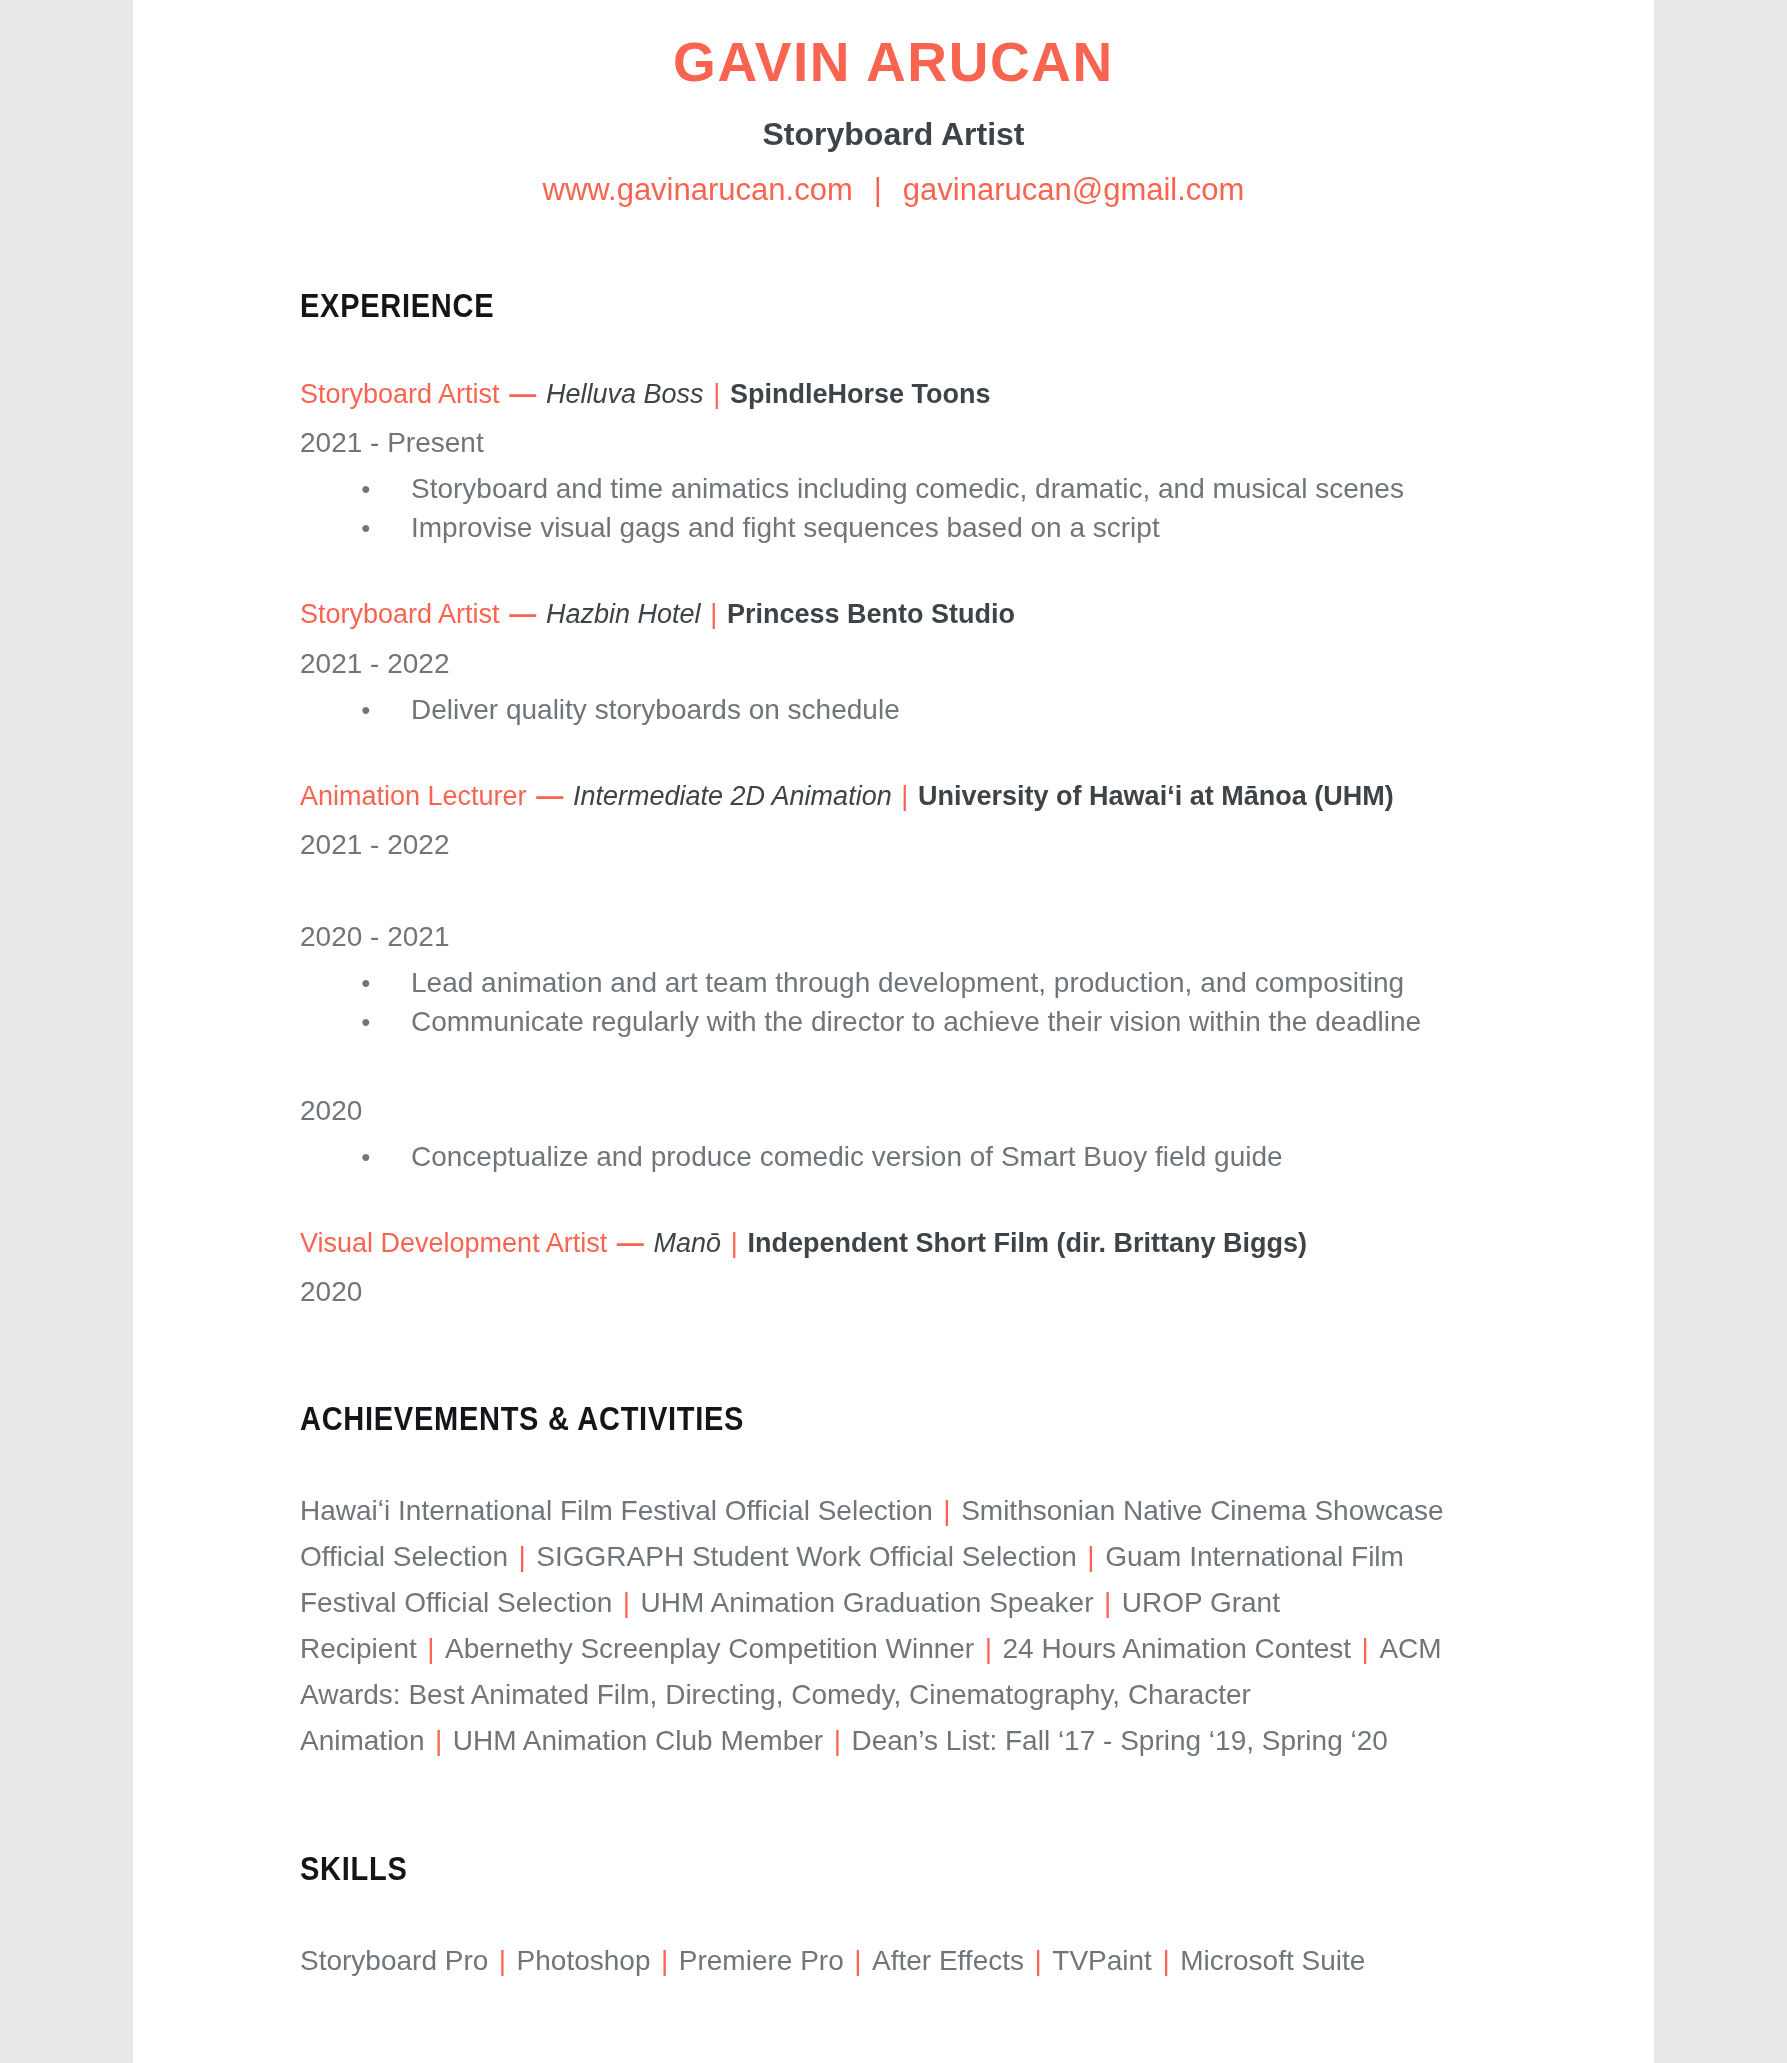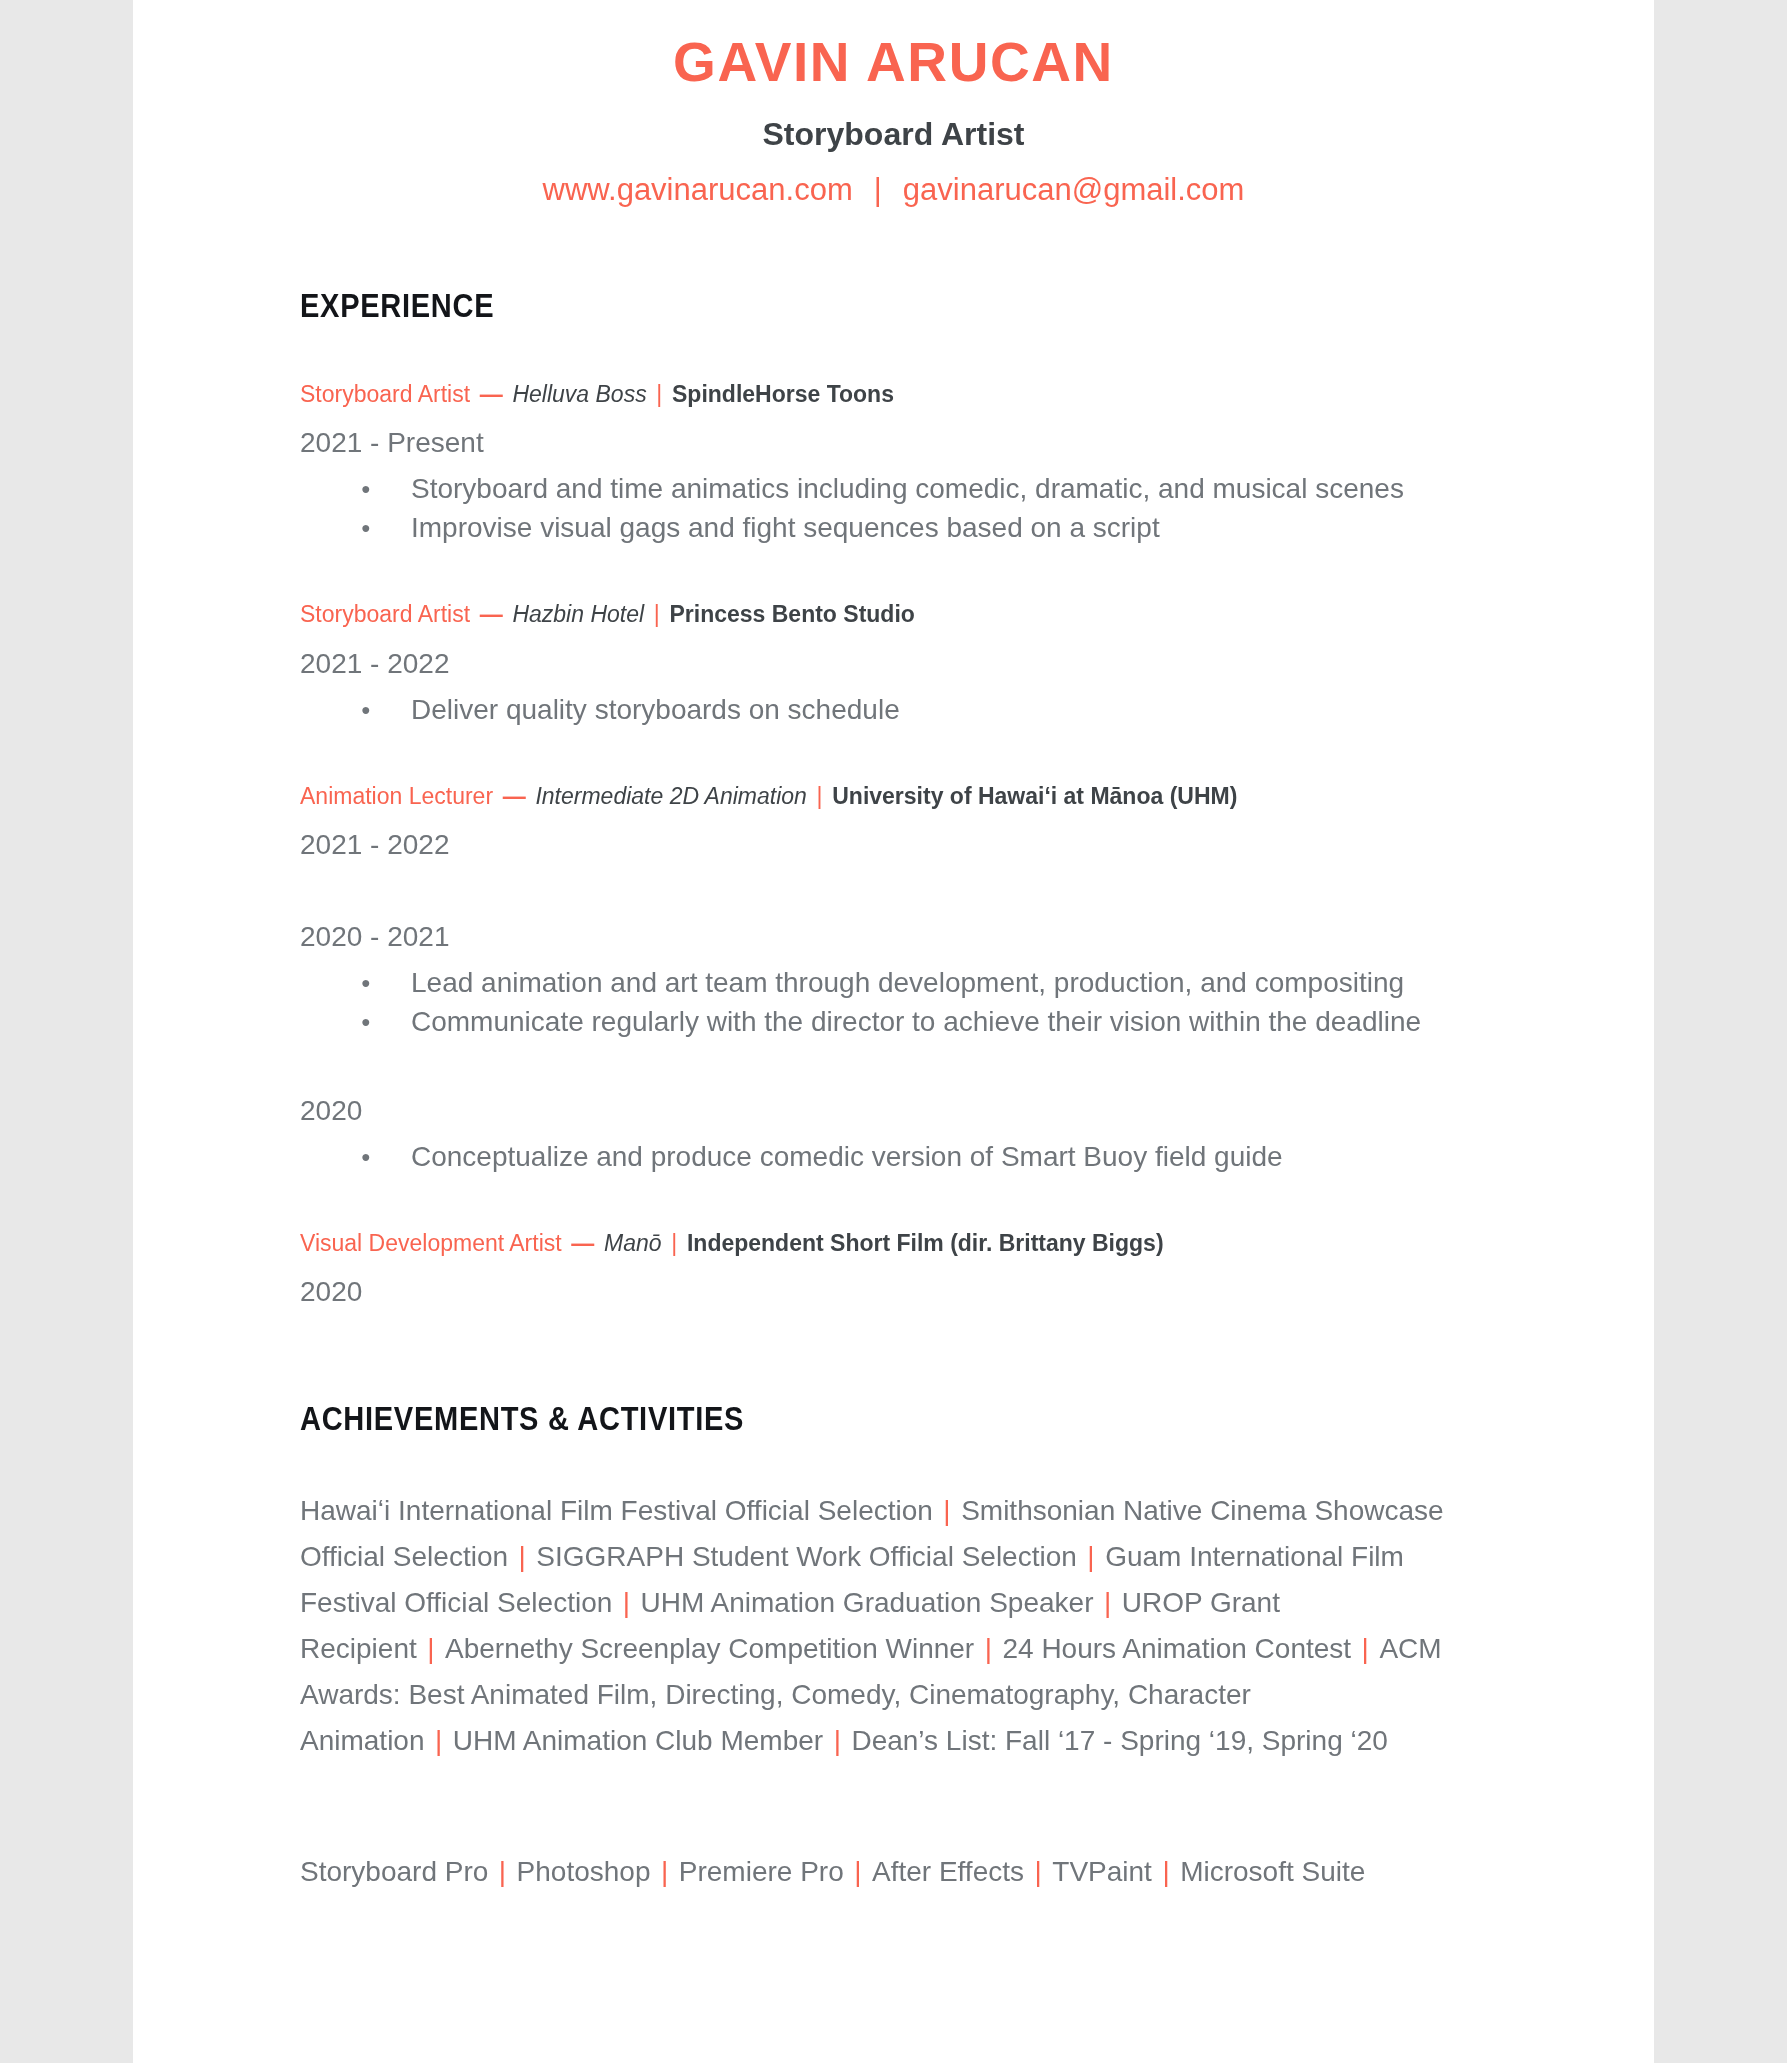"Storyboard Artist — Helluva Boss" .job-title { font-size: 23px -> 27px }
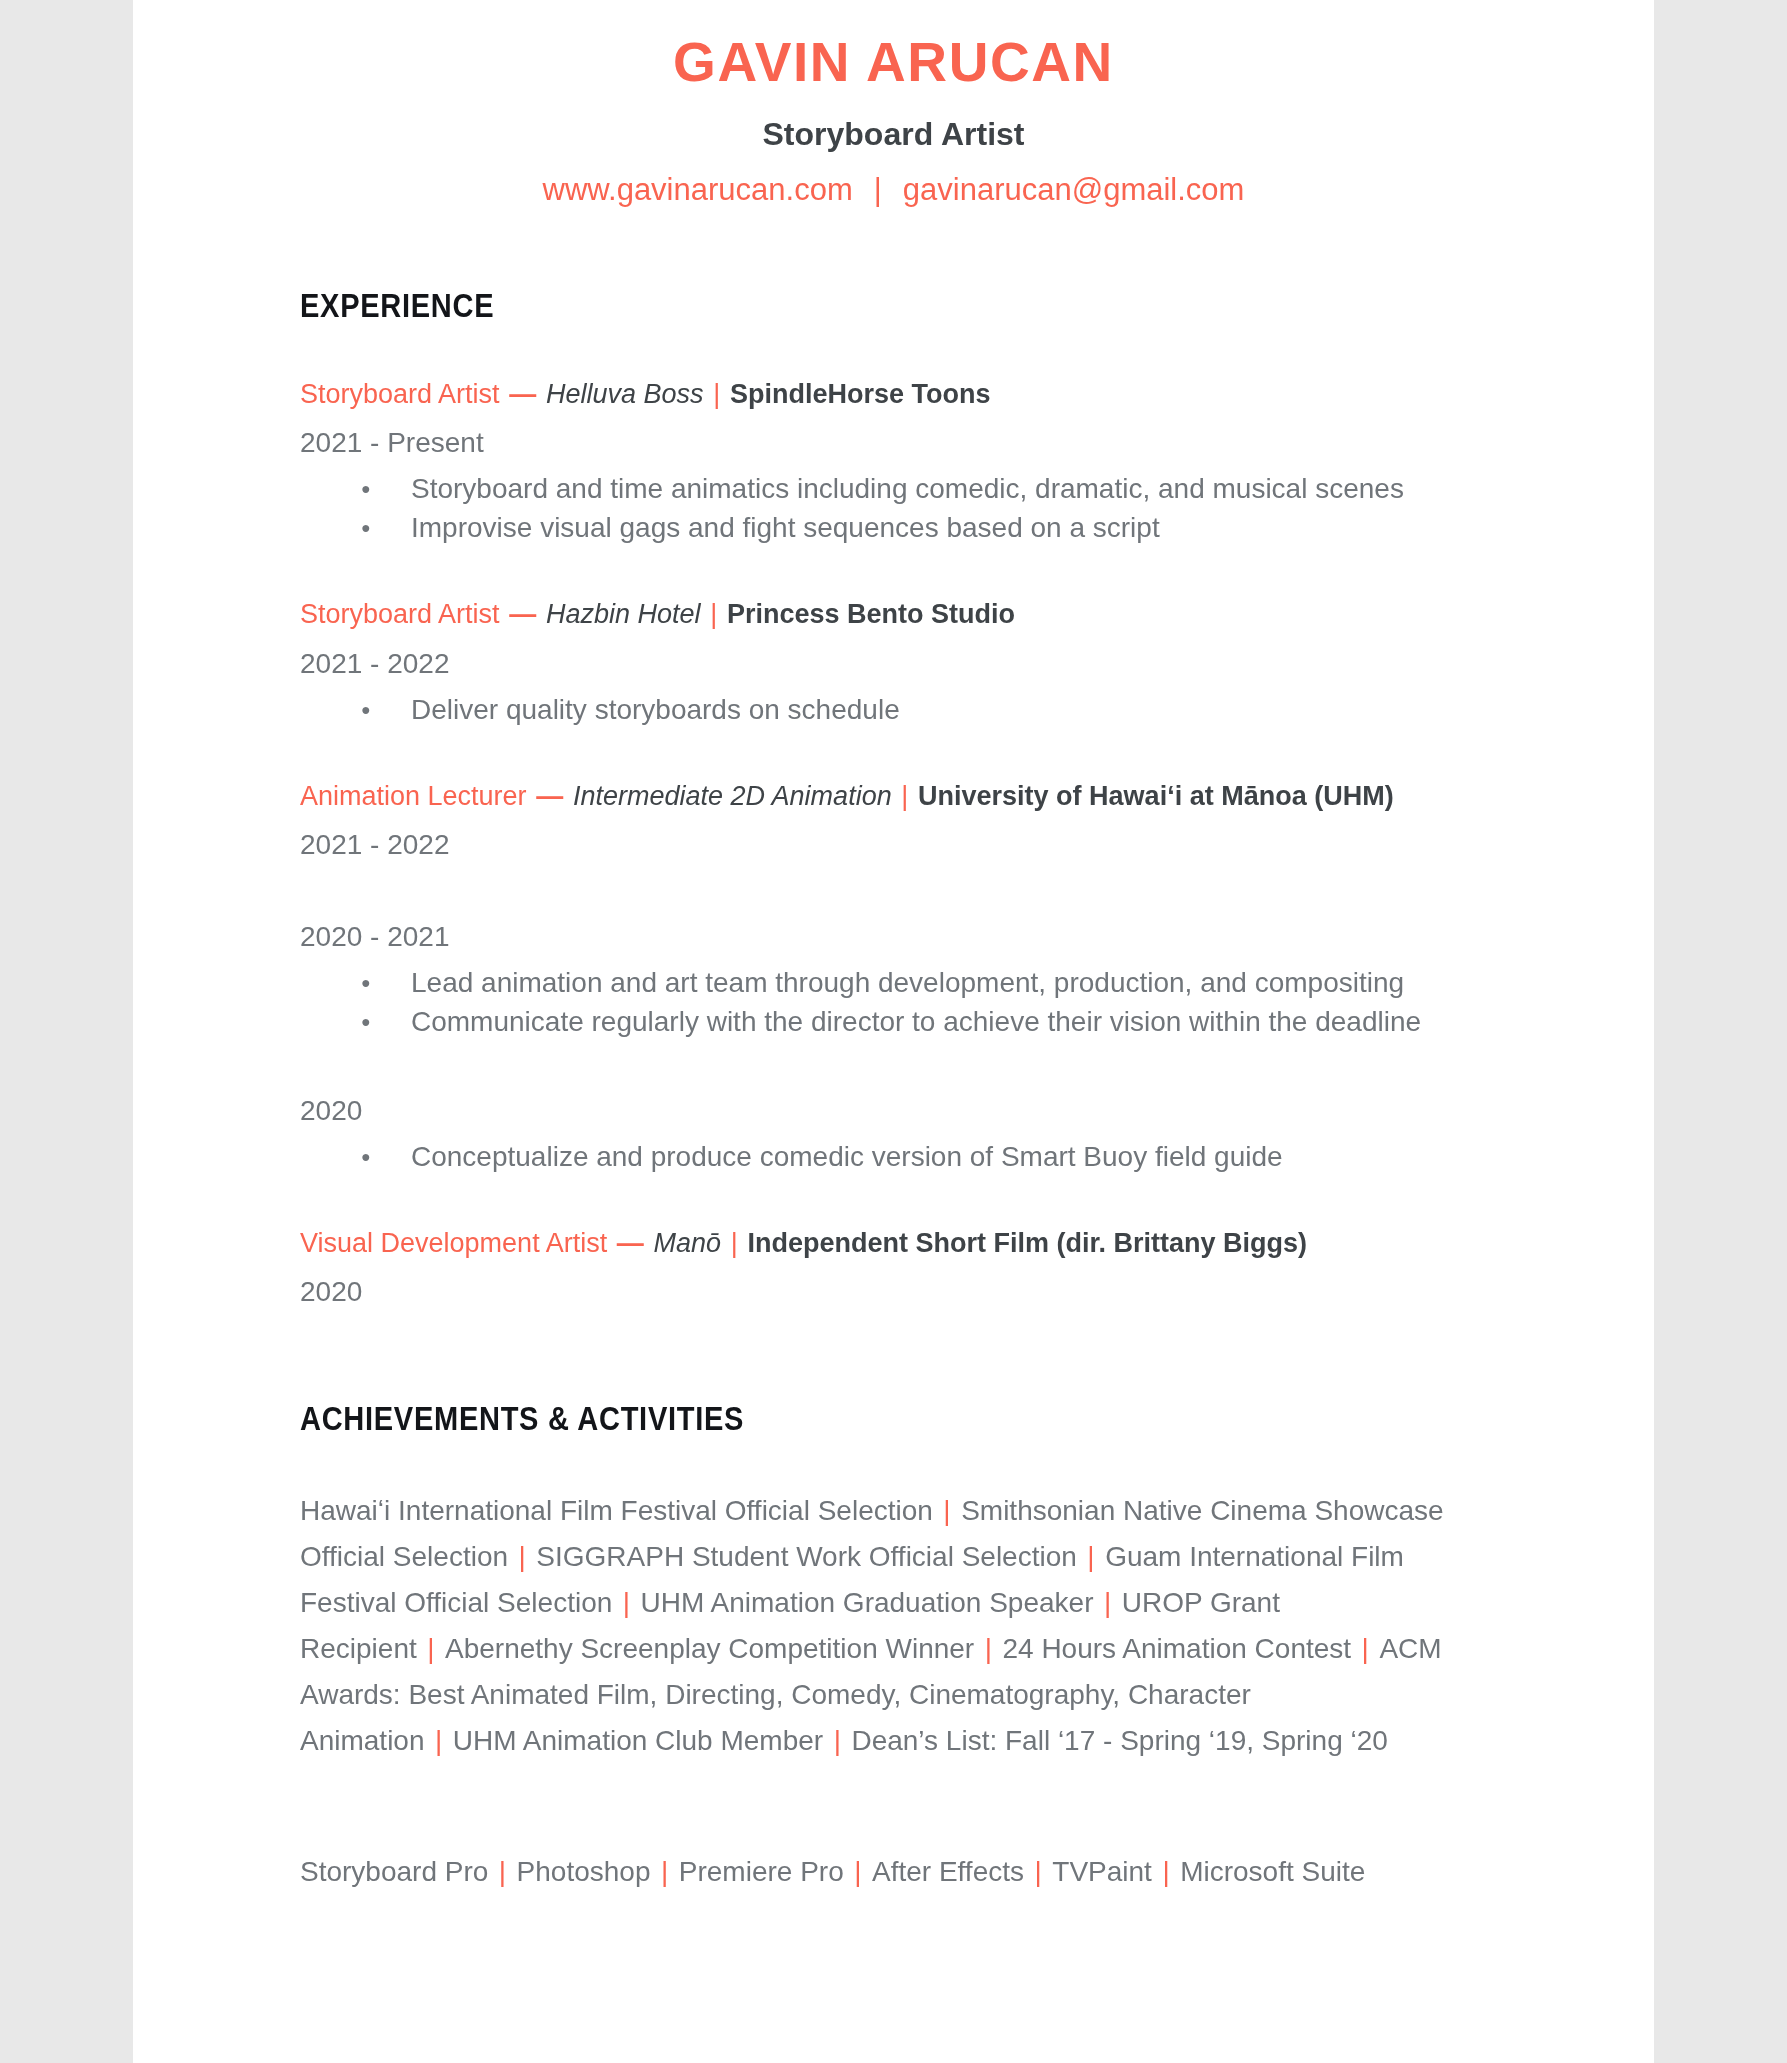"SKILLS" h2 { html: none -> <h2><span>SKILLS</span></h2> }
